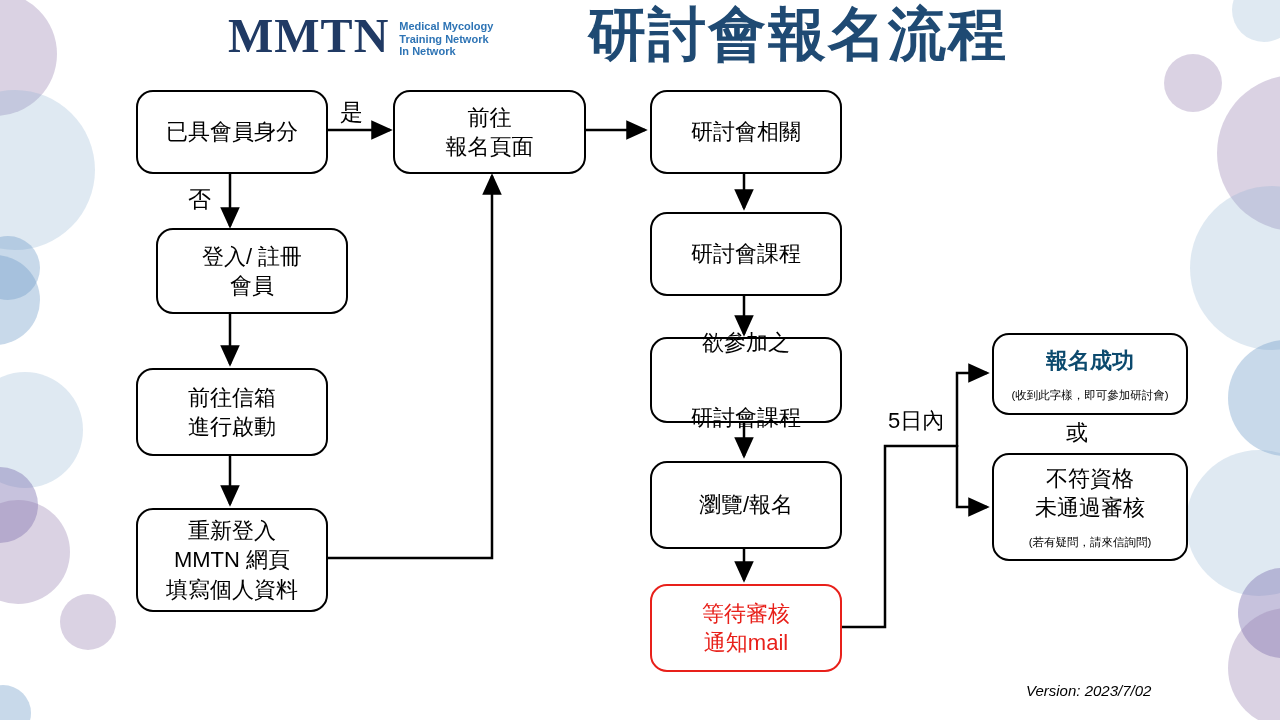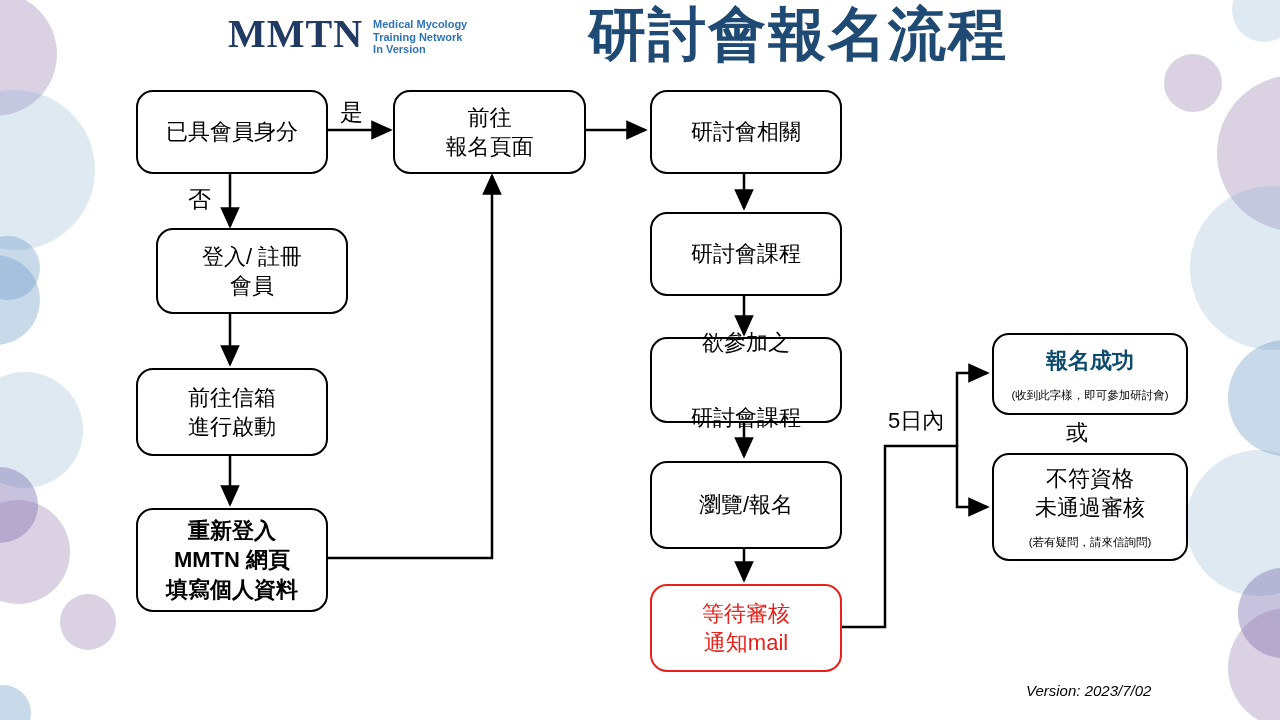"MMTN" .logo-text { font-size: 40px -> 48px }
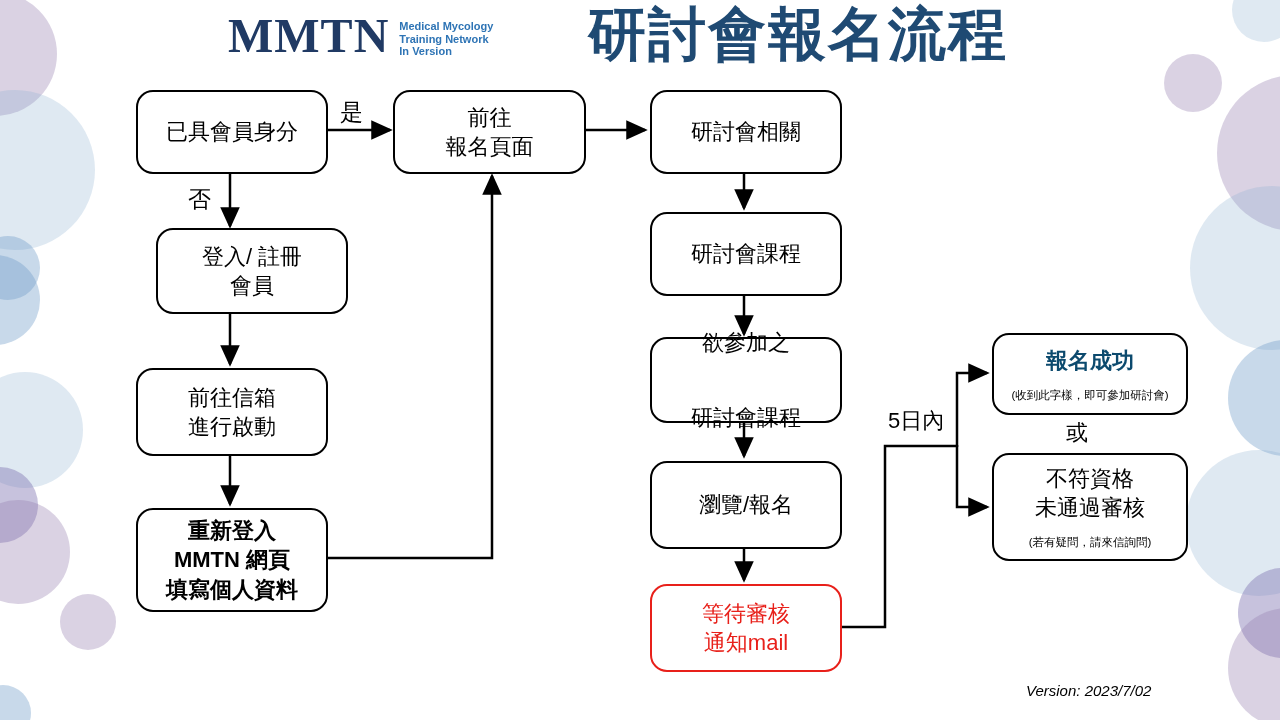"In Version" div { text: Version -> Network }
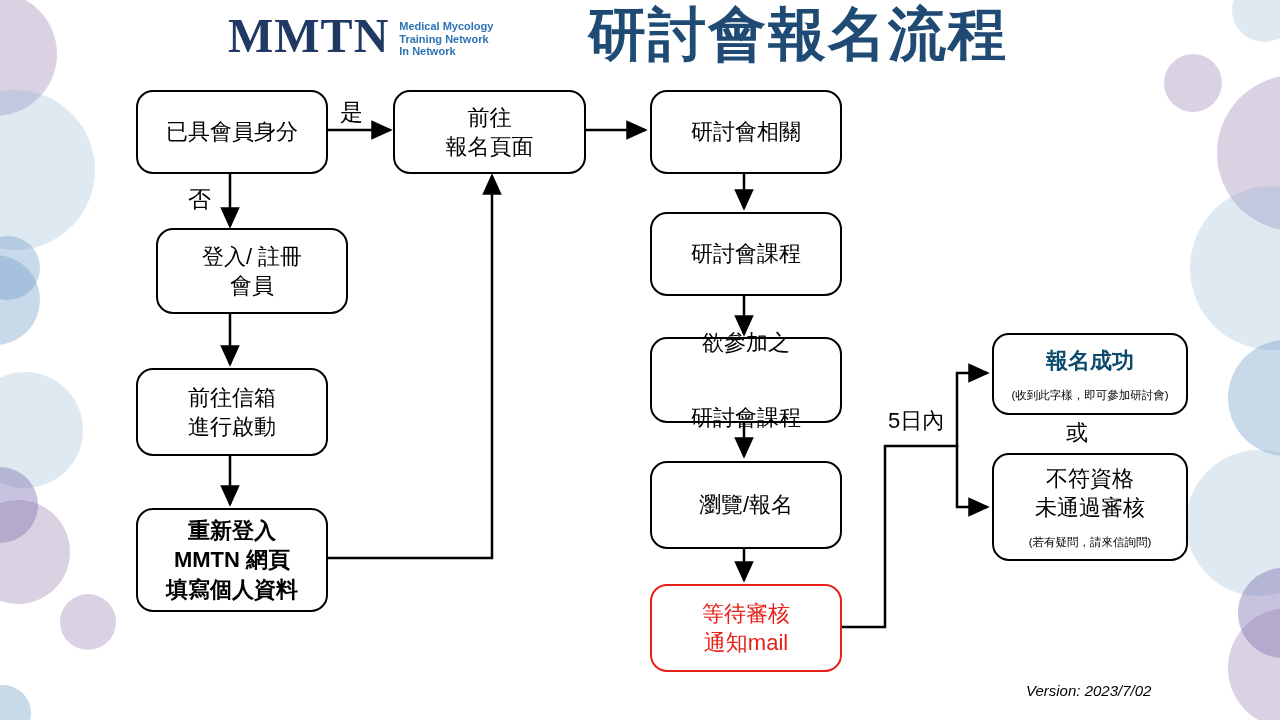"重新登入" div.fbox { font-weight: bold -> none }
